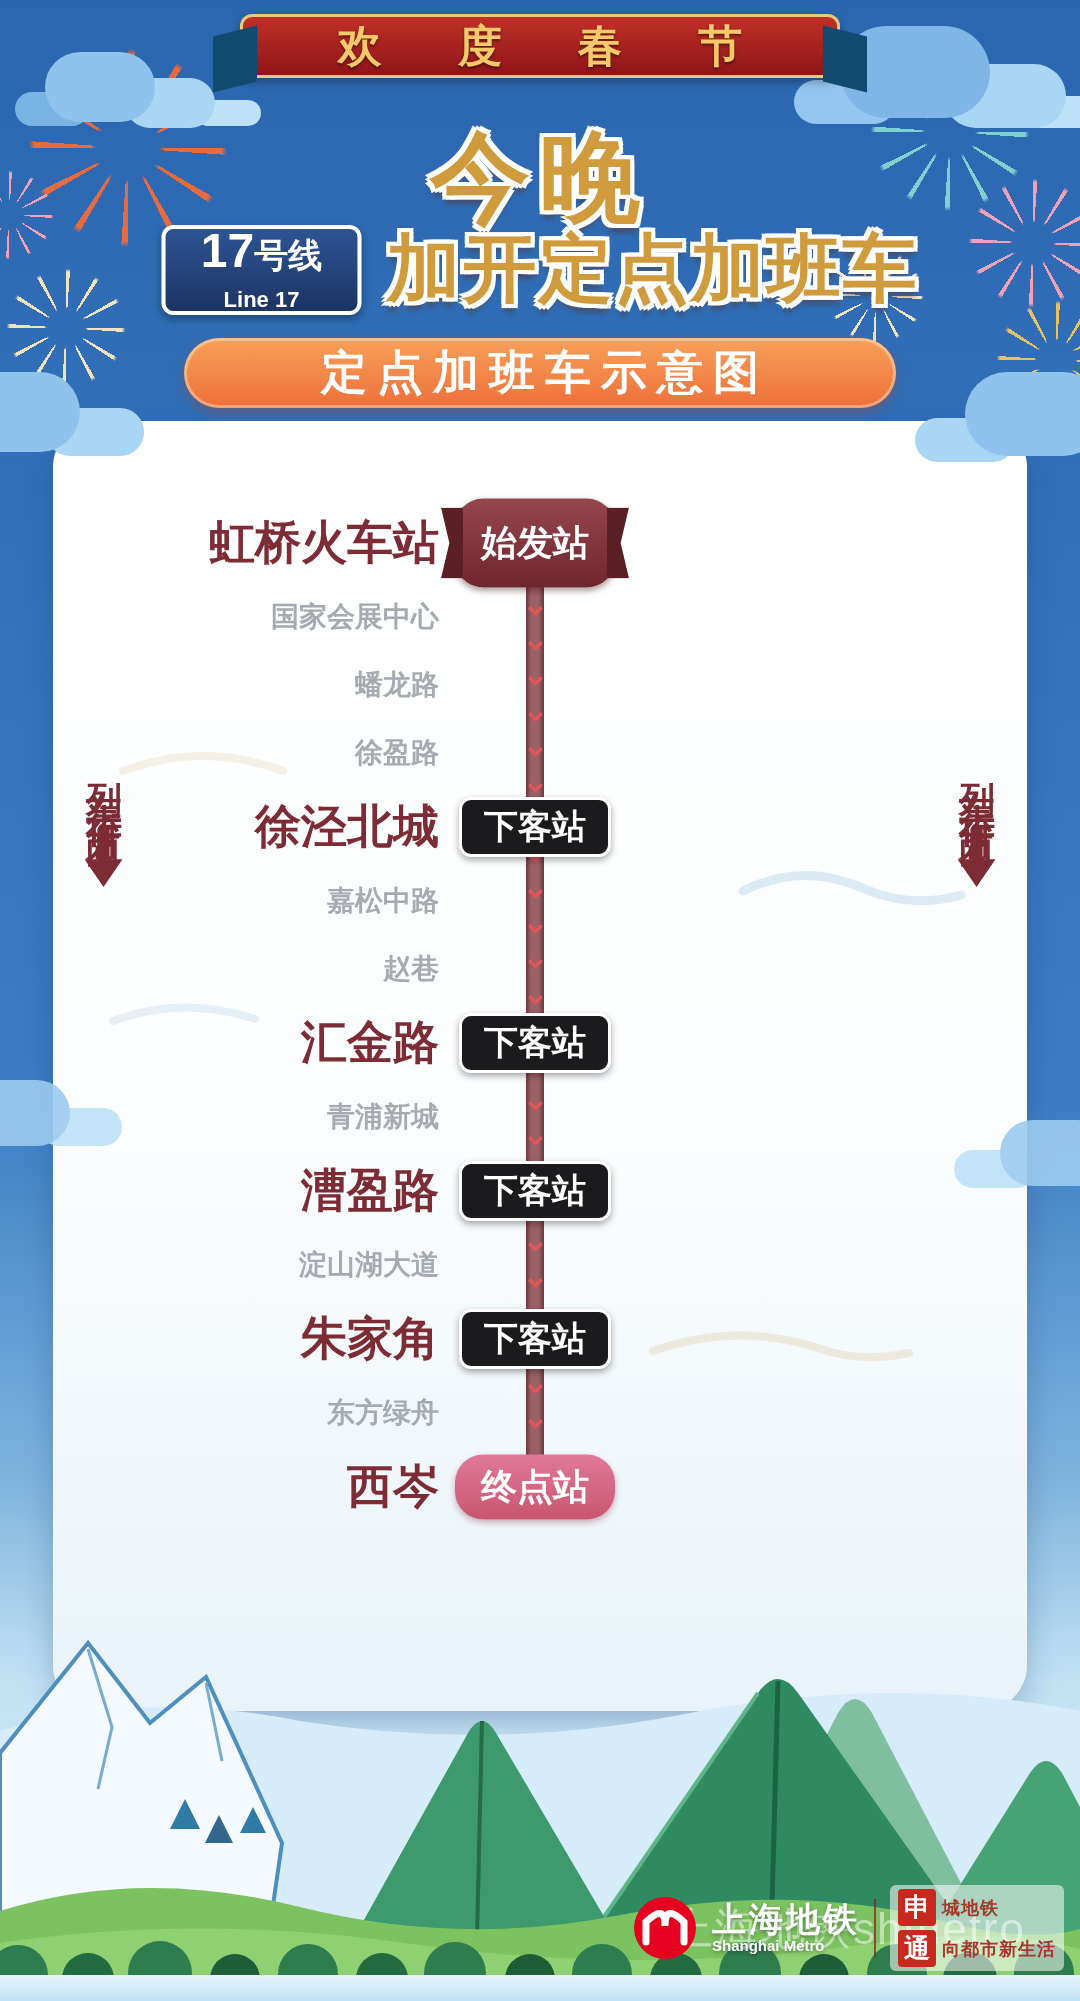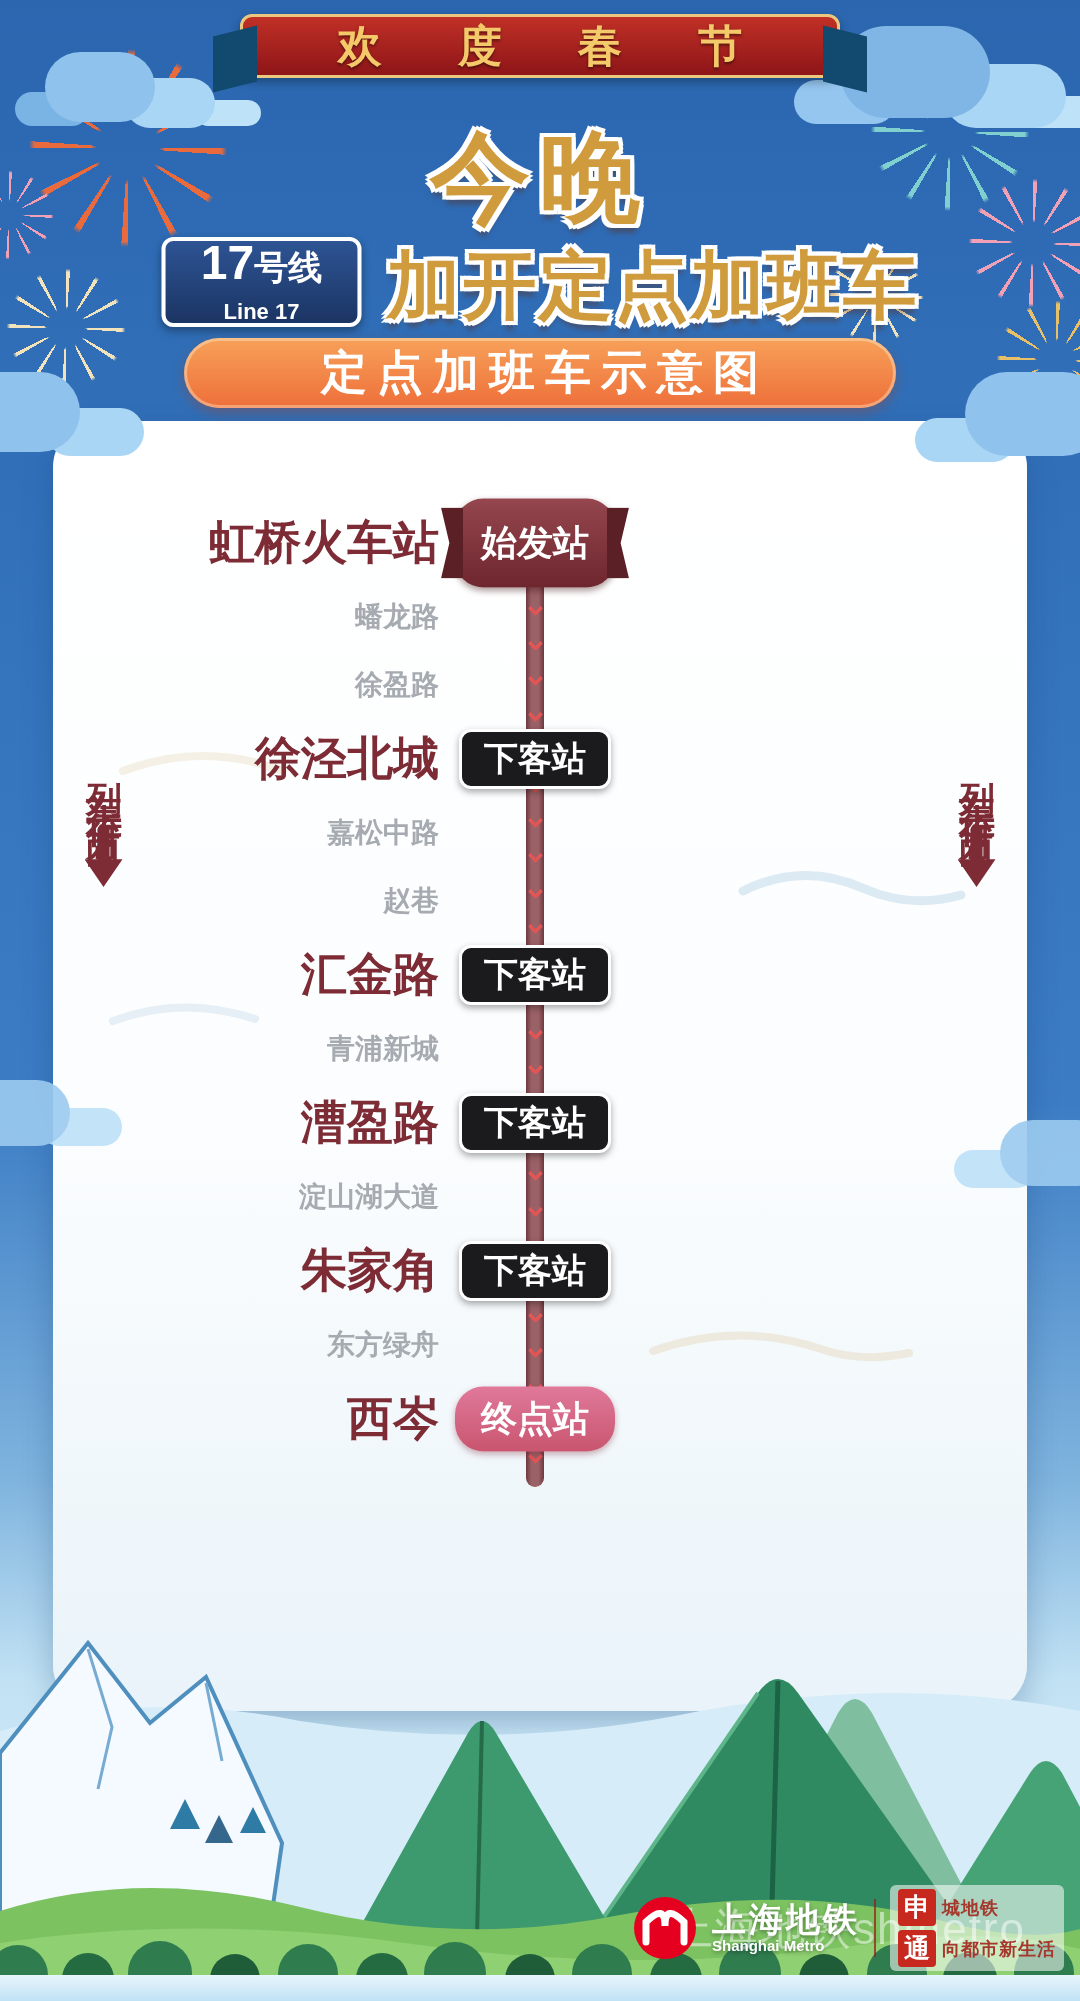"17号线" .title-row { align-items: flex-start -> center; top: 237px -> 220px }
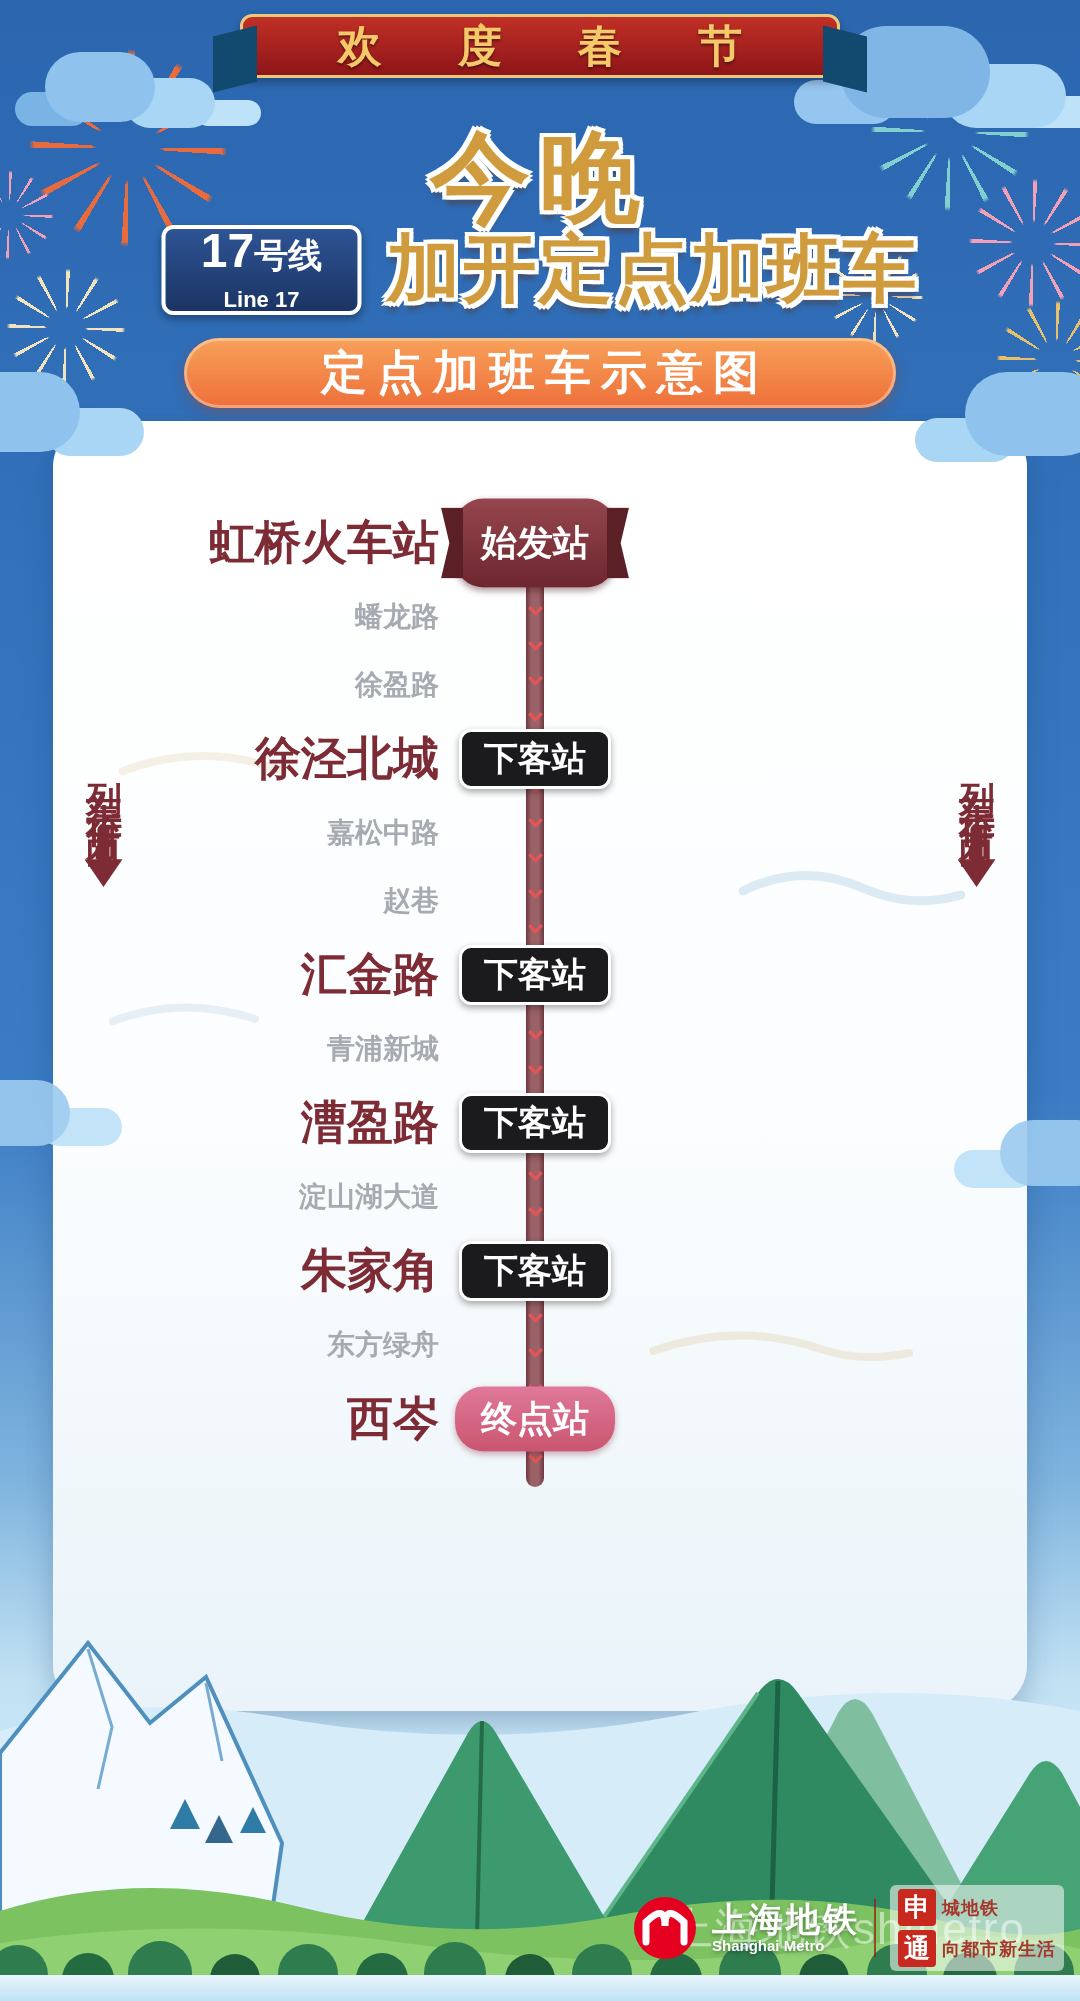"国家会展中心" div.station-row { html: none -> <div> <div>国家会展中心</div> </div> }
